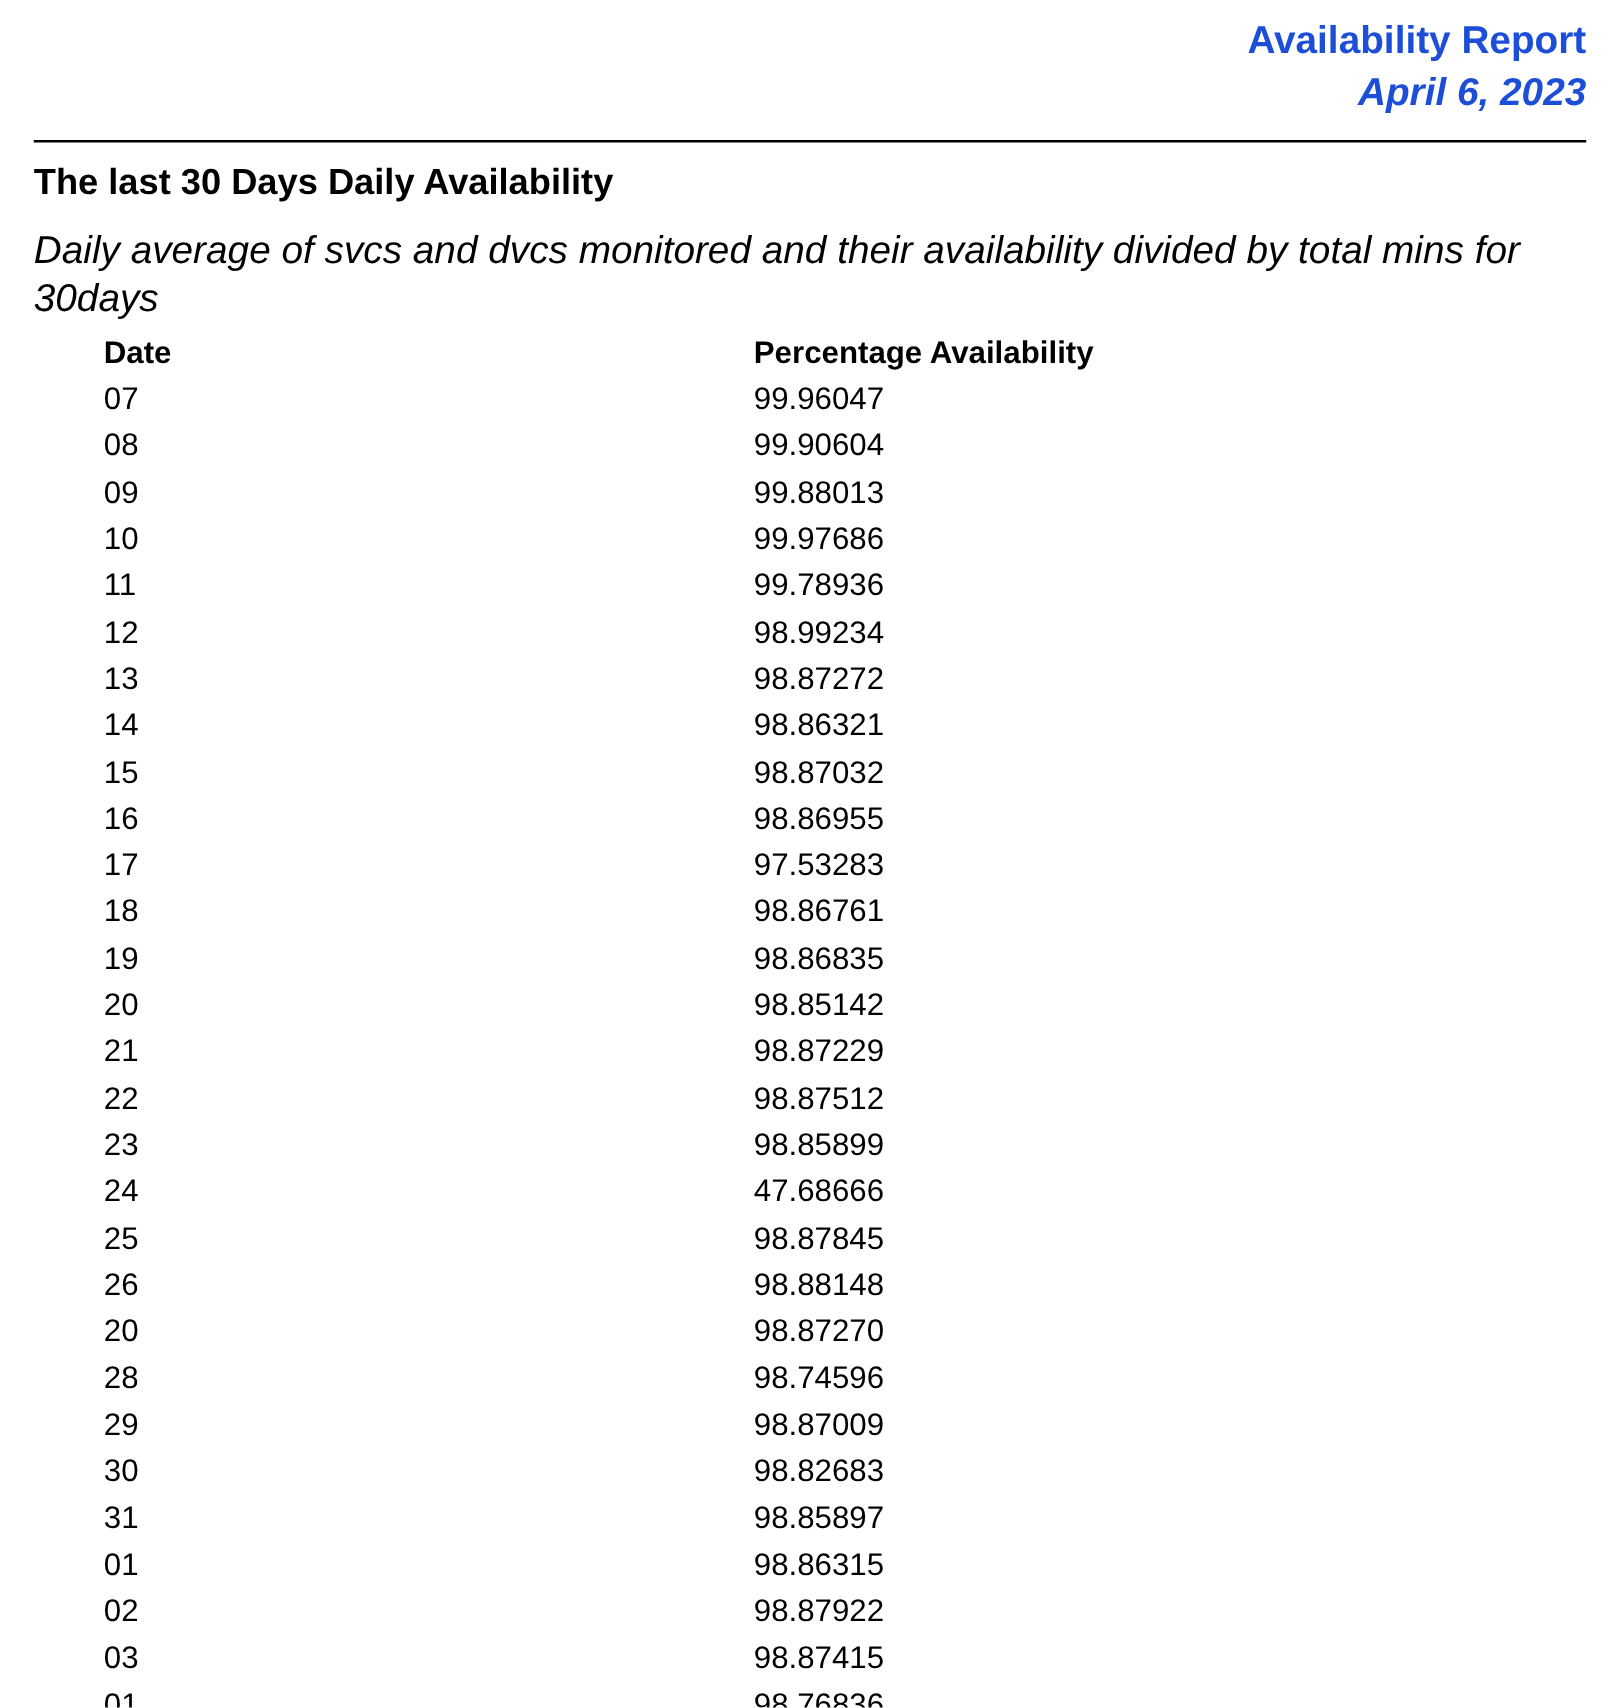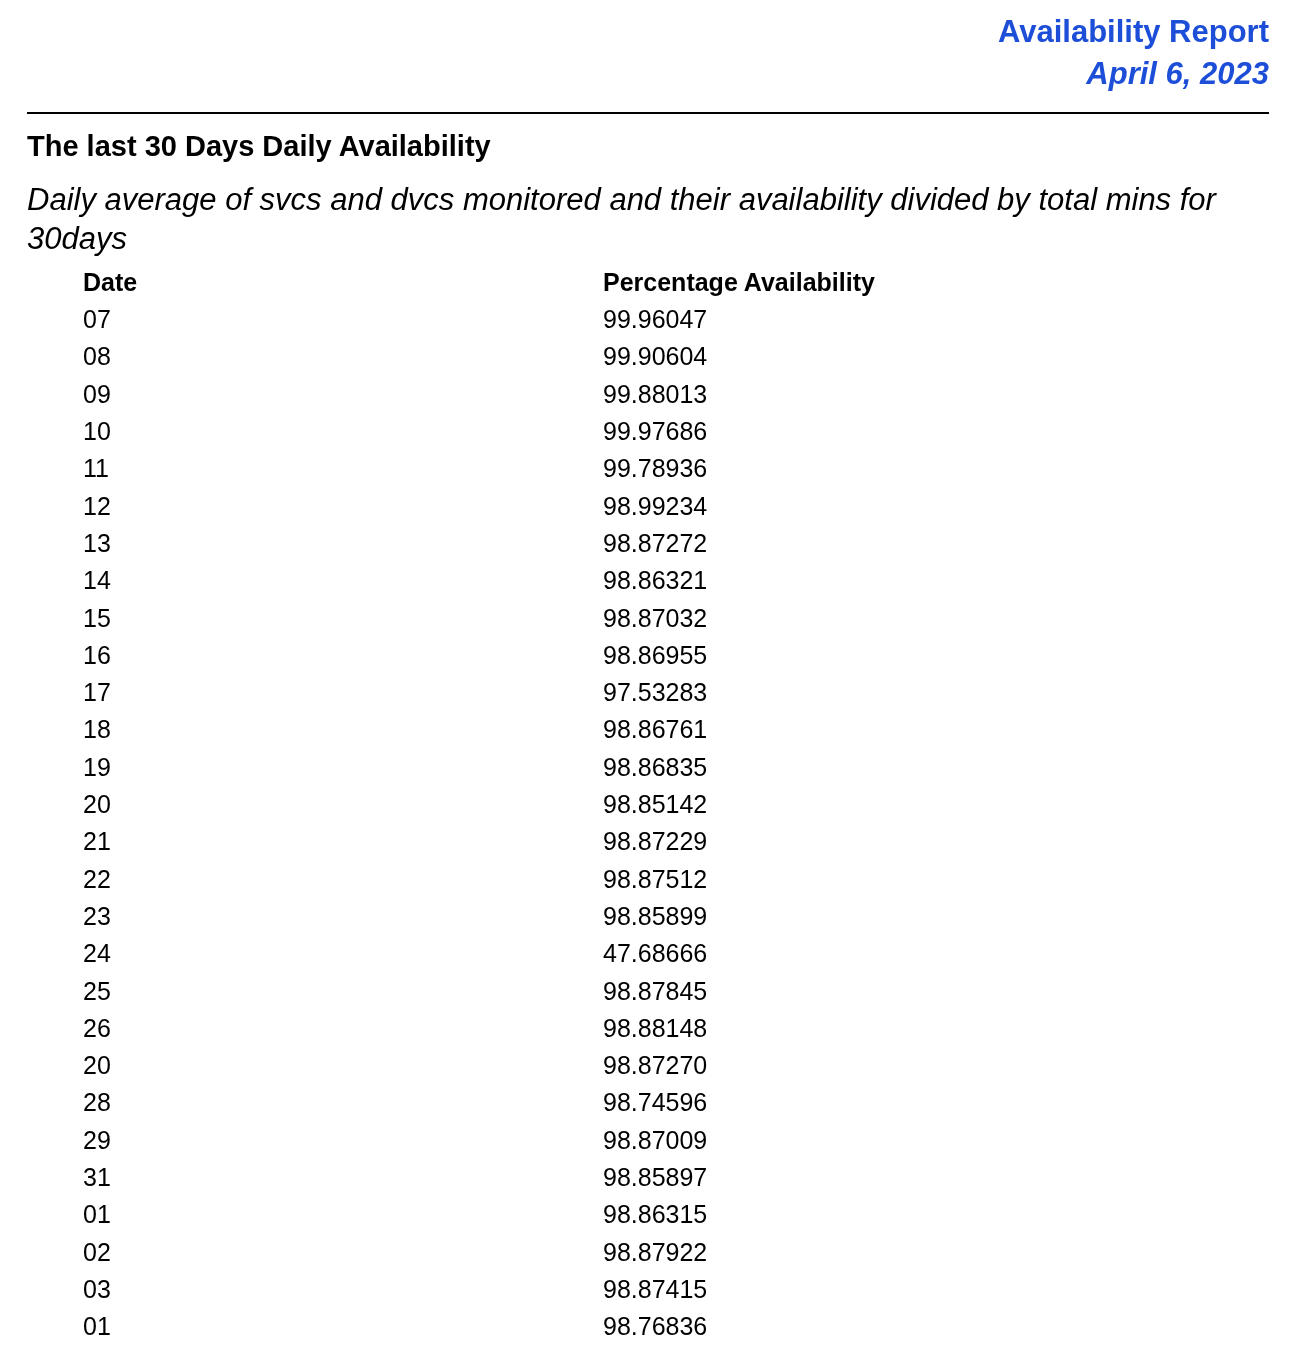"30" tr { html: none -> <tr> <td>30</td> <td>98.82683</td> </tr> }
